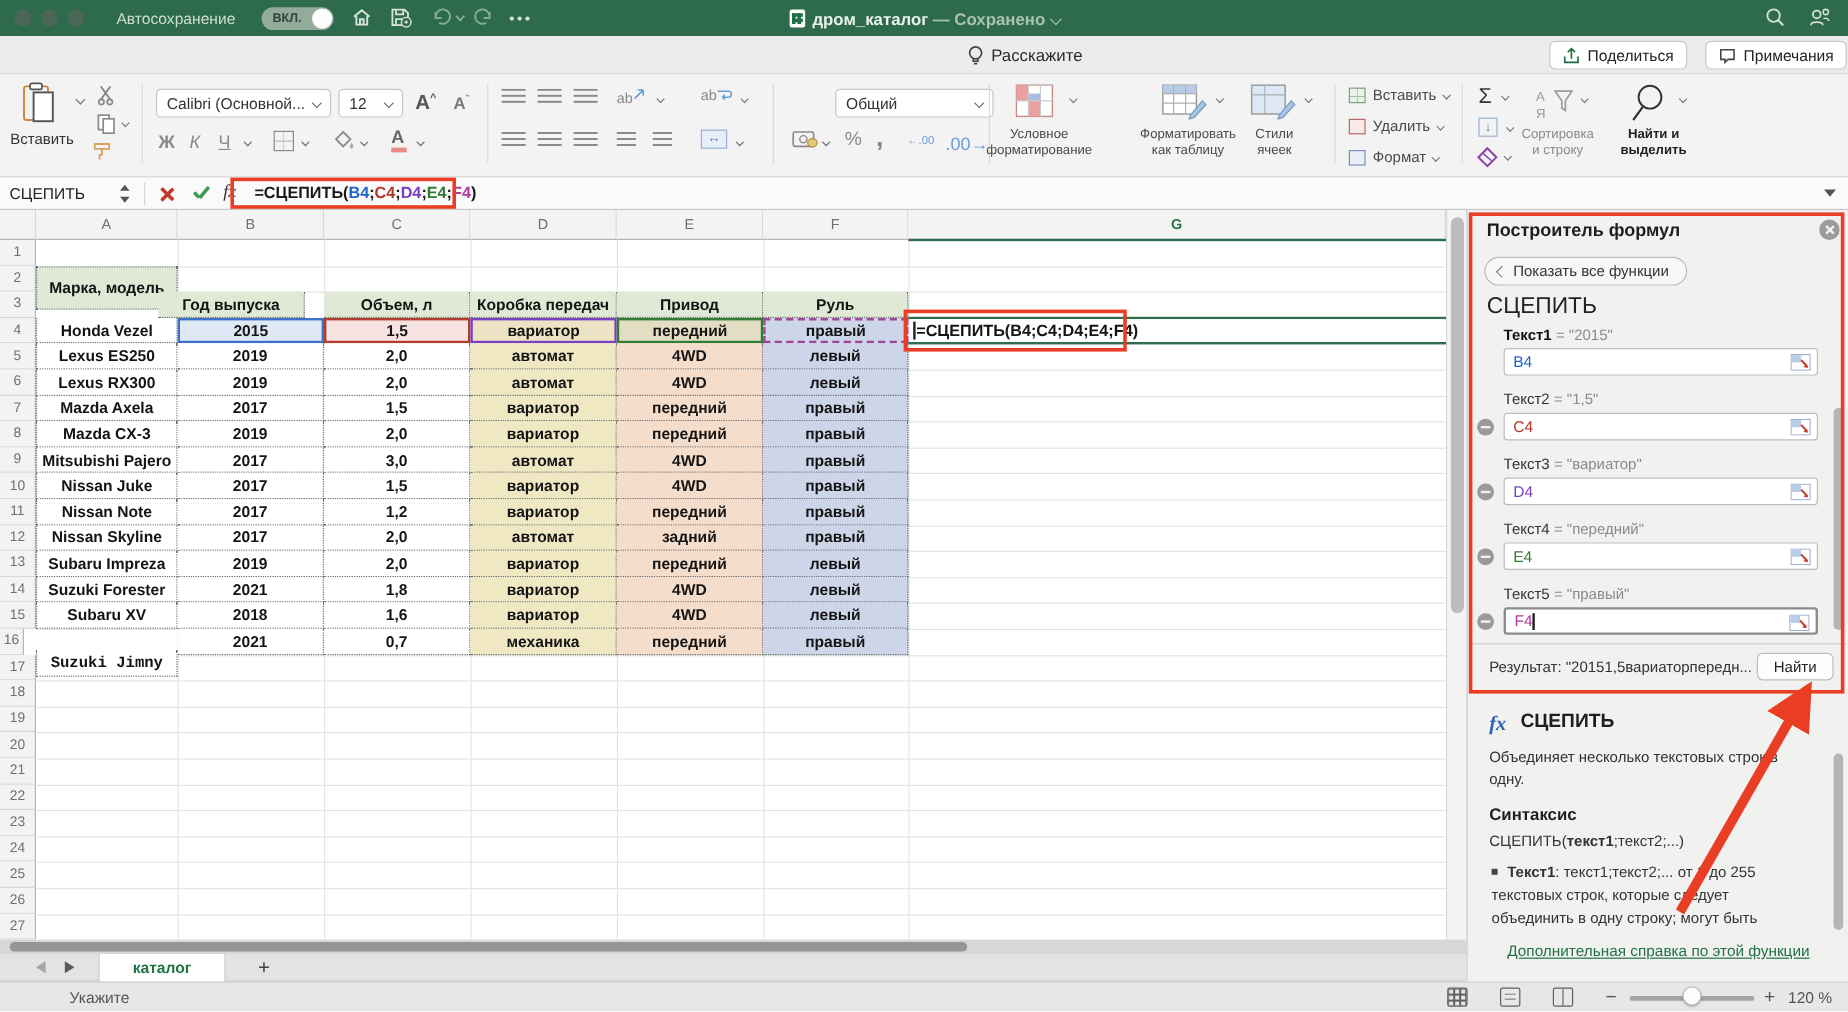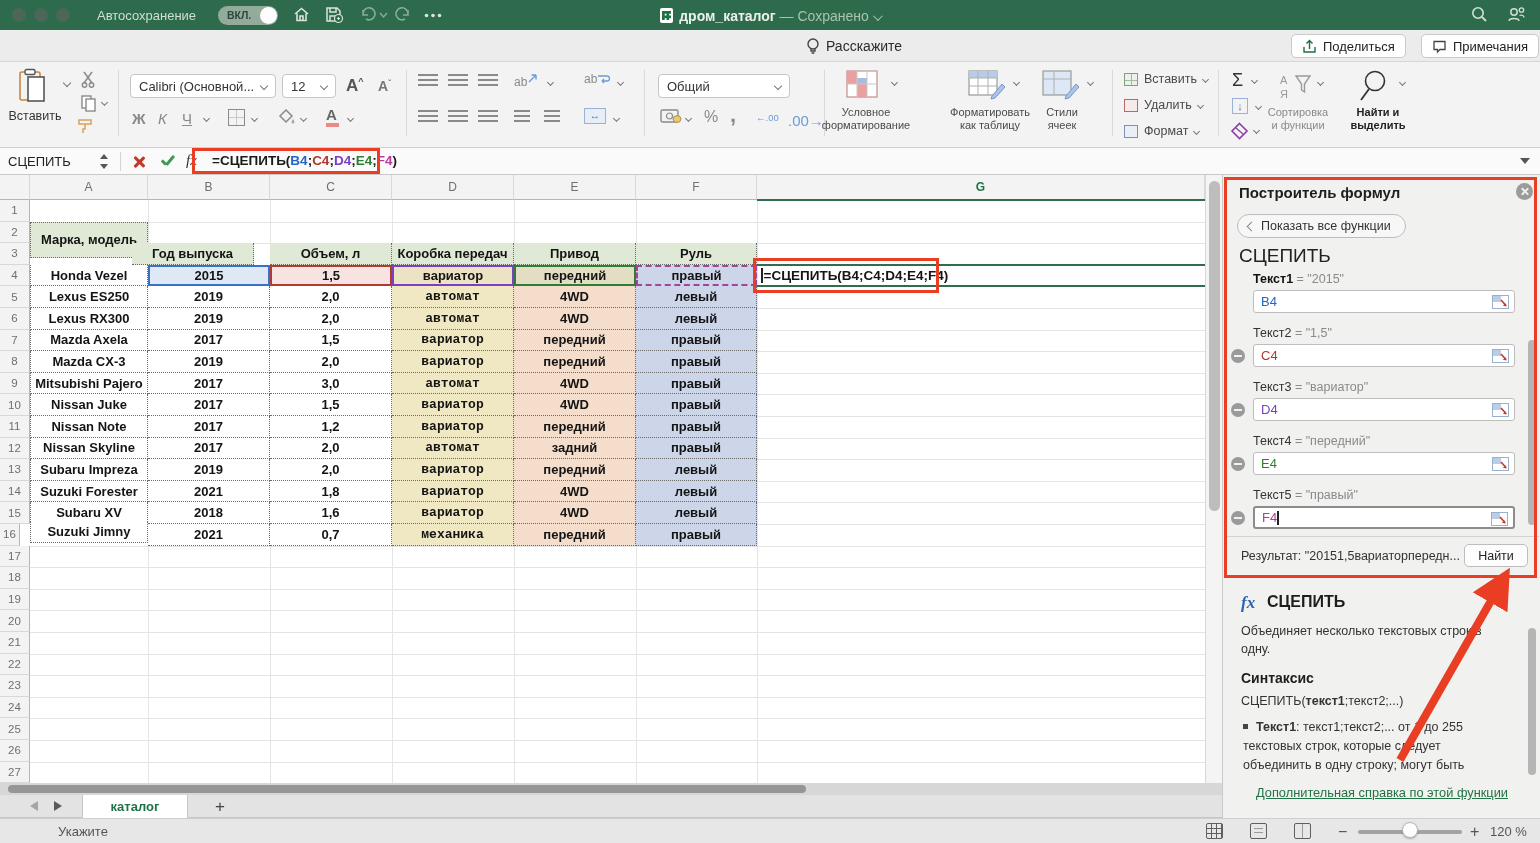"— Сохранено" #doc-status { font-weight: 400 -> 700 }
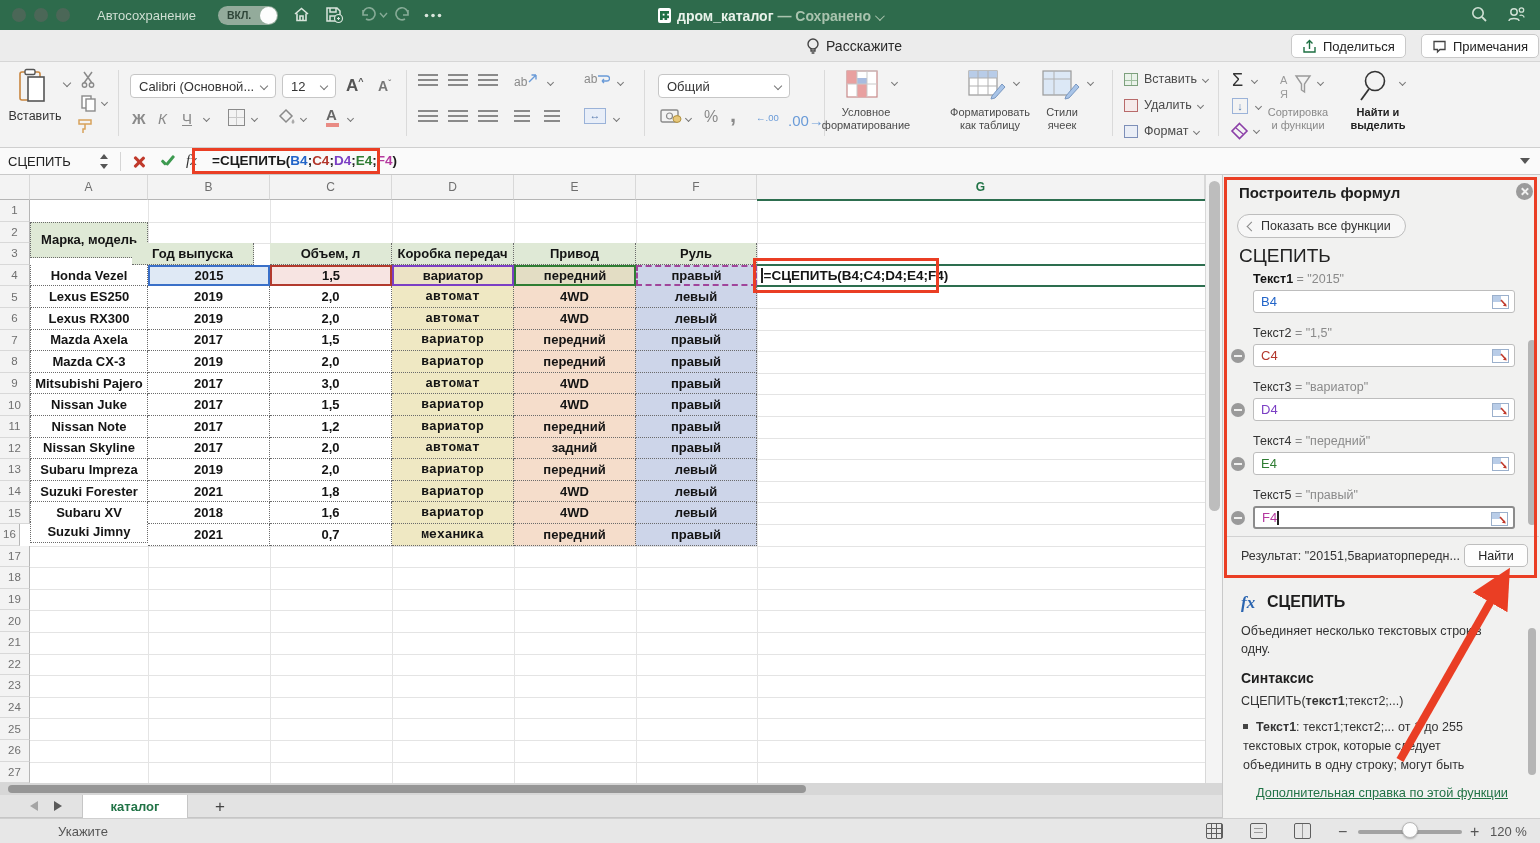"Общий" div.combo { left: 658px -> 696px }
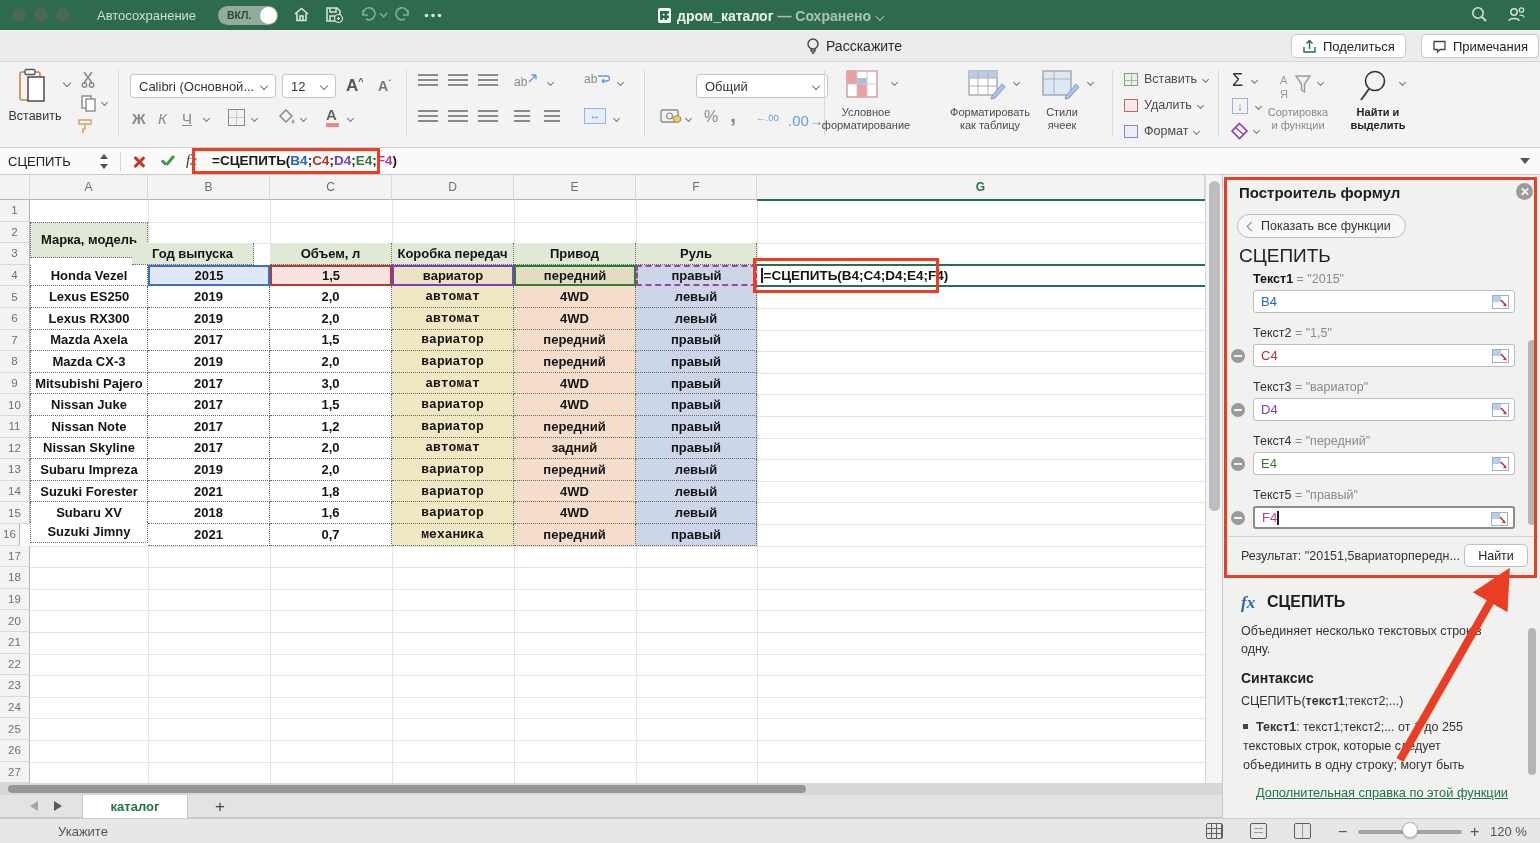"и функции" span { text: функции -> строку }
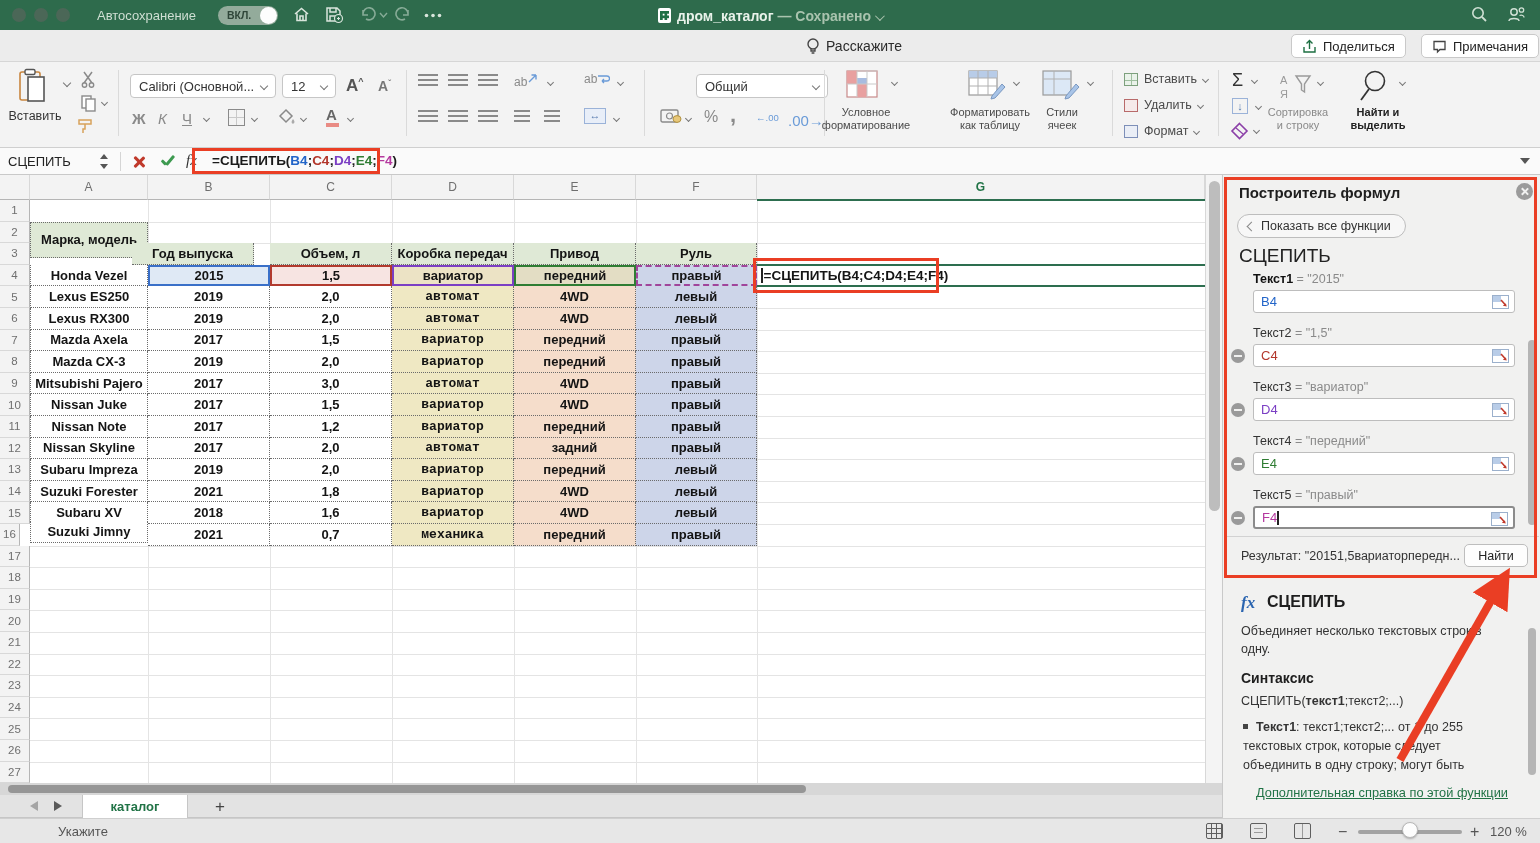"автомат" .cell.fillD { font-family: Liberation Mono, monospace -> none }
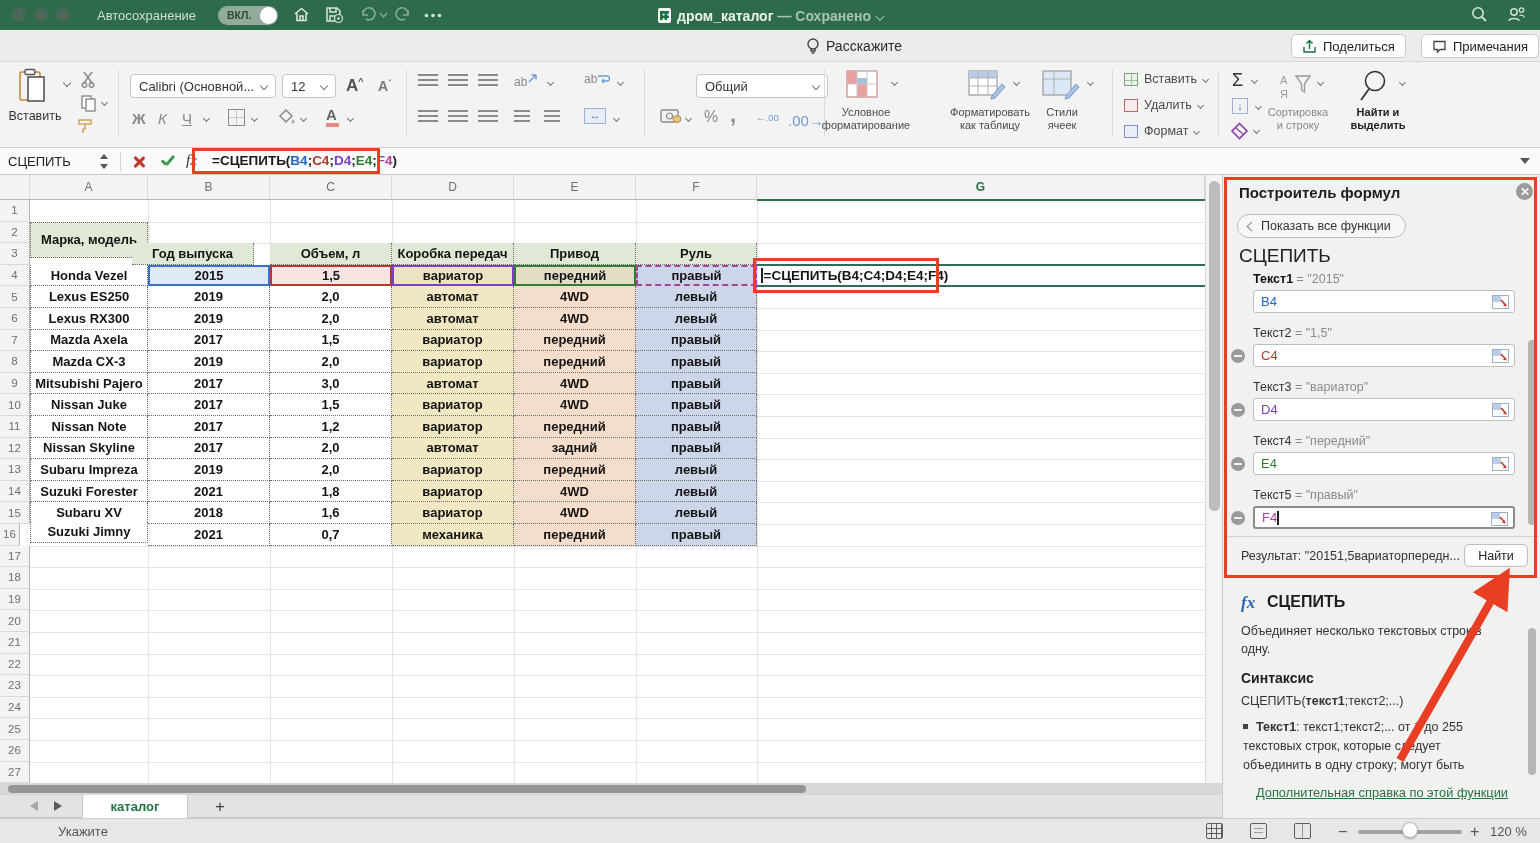"Suzuki Jimny" div.cell { font-family: none -> Liberation Mono, monospace; top: 346px -> 367px }
